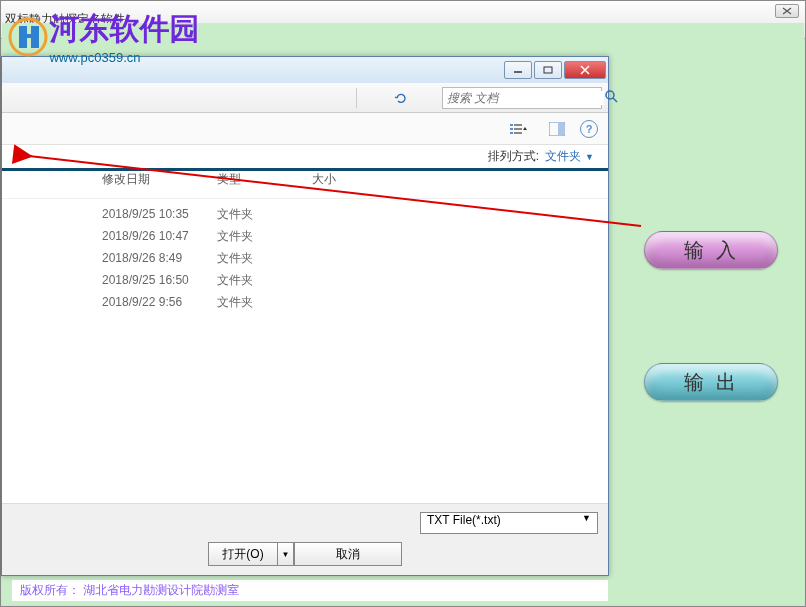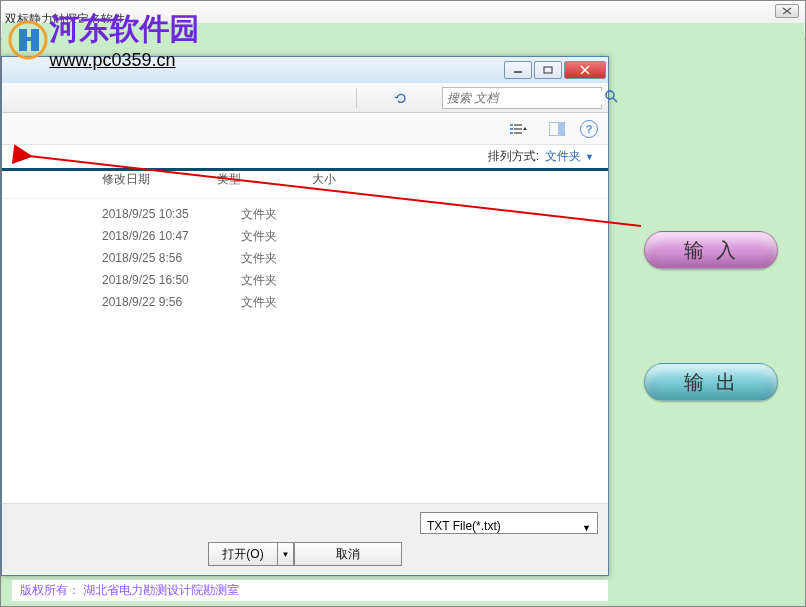"www.pc0359.cn" .wm-sub { color: #000000 -> #0369a1; font-size: 18px -> 13px; text-decoration: underline -> none }
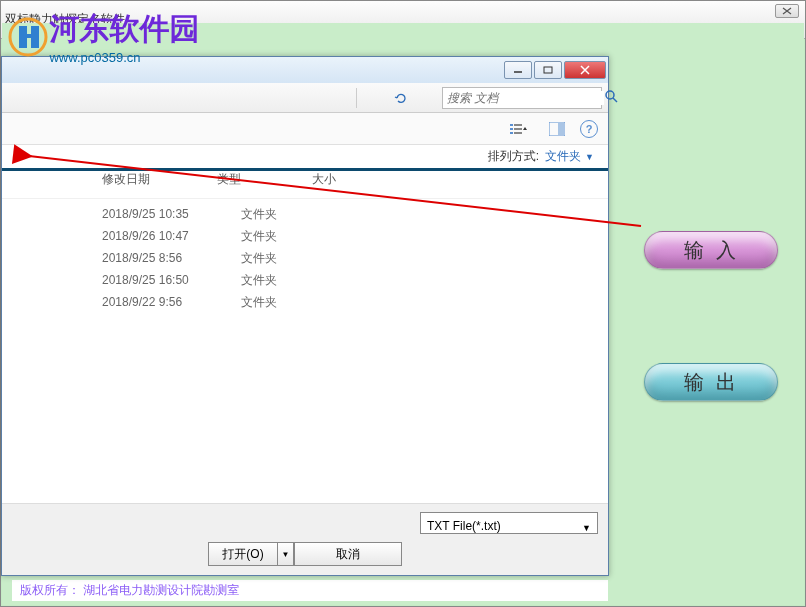"2018/9/25 10:35" .fd-row { gap: 24px -> none }
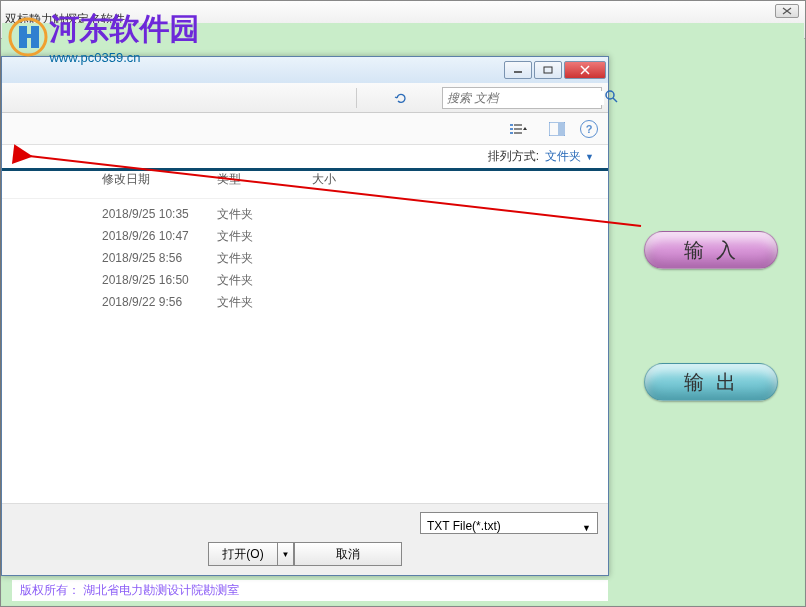"2018/9/25 8:56" div.c1 { text: 2018/9/25 8:56 -> 2018/9/26 8:49 }
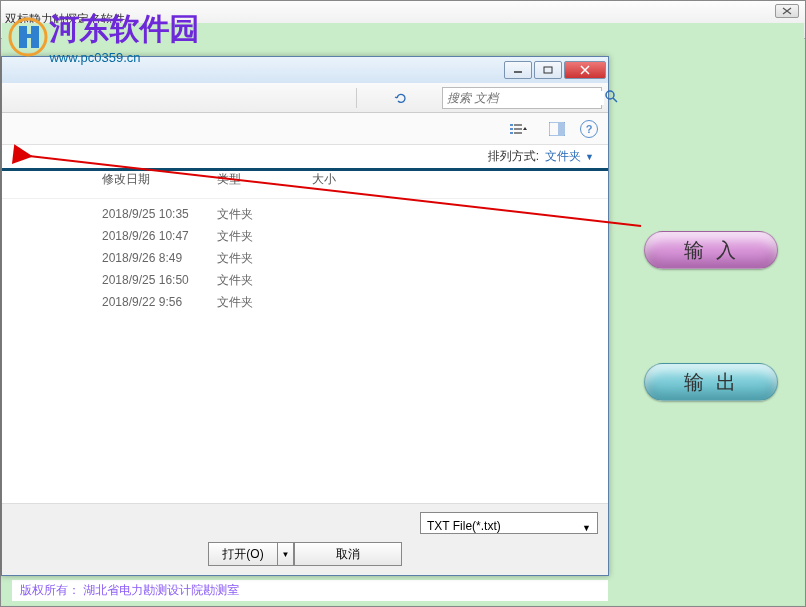"TXT File(*.txt)" .fd-filter { align-items: flex-end -> flex-start }
